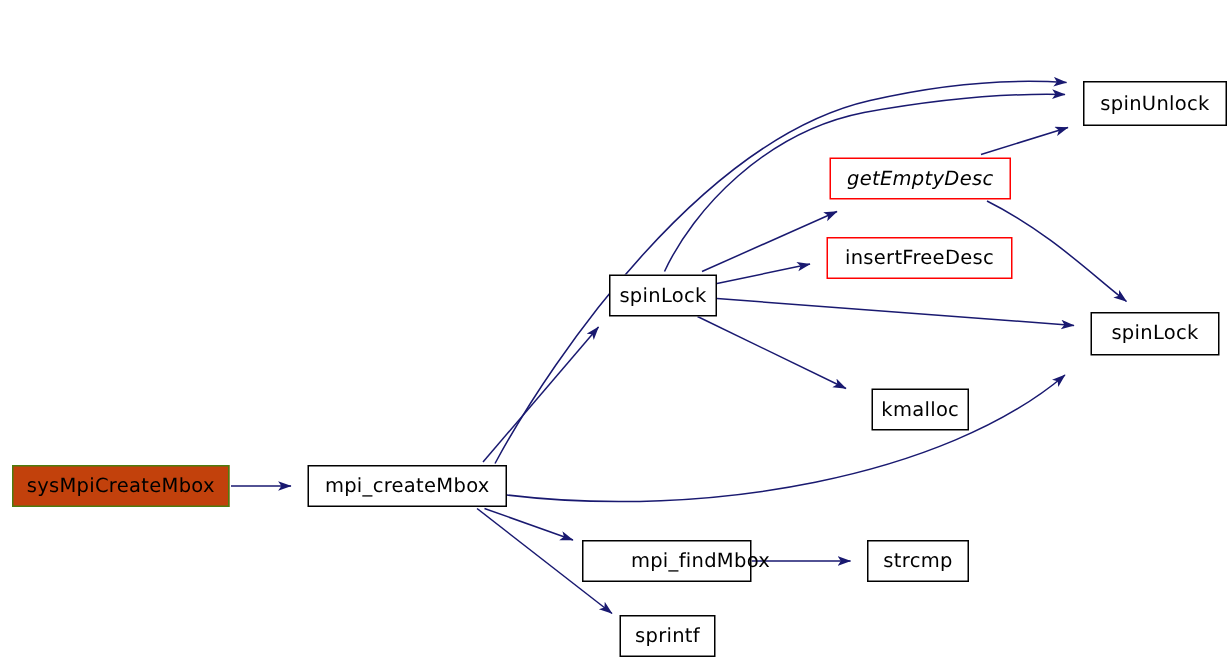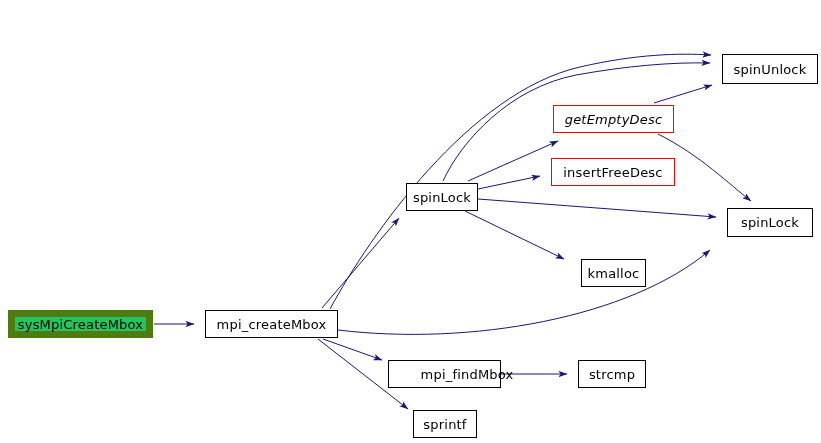"sysMpiCreateMbox" .node.current { background: #22c55e -> #c2410c; border: 7px solid #4d7c0f -> 1px solid #4d7c0f }
